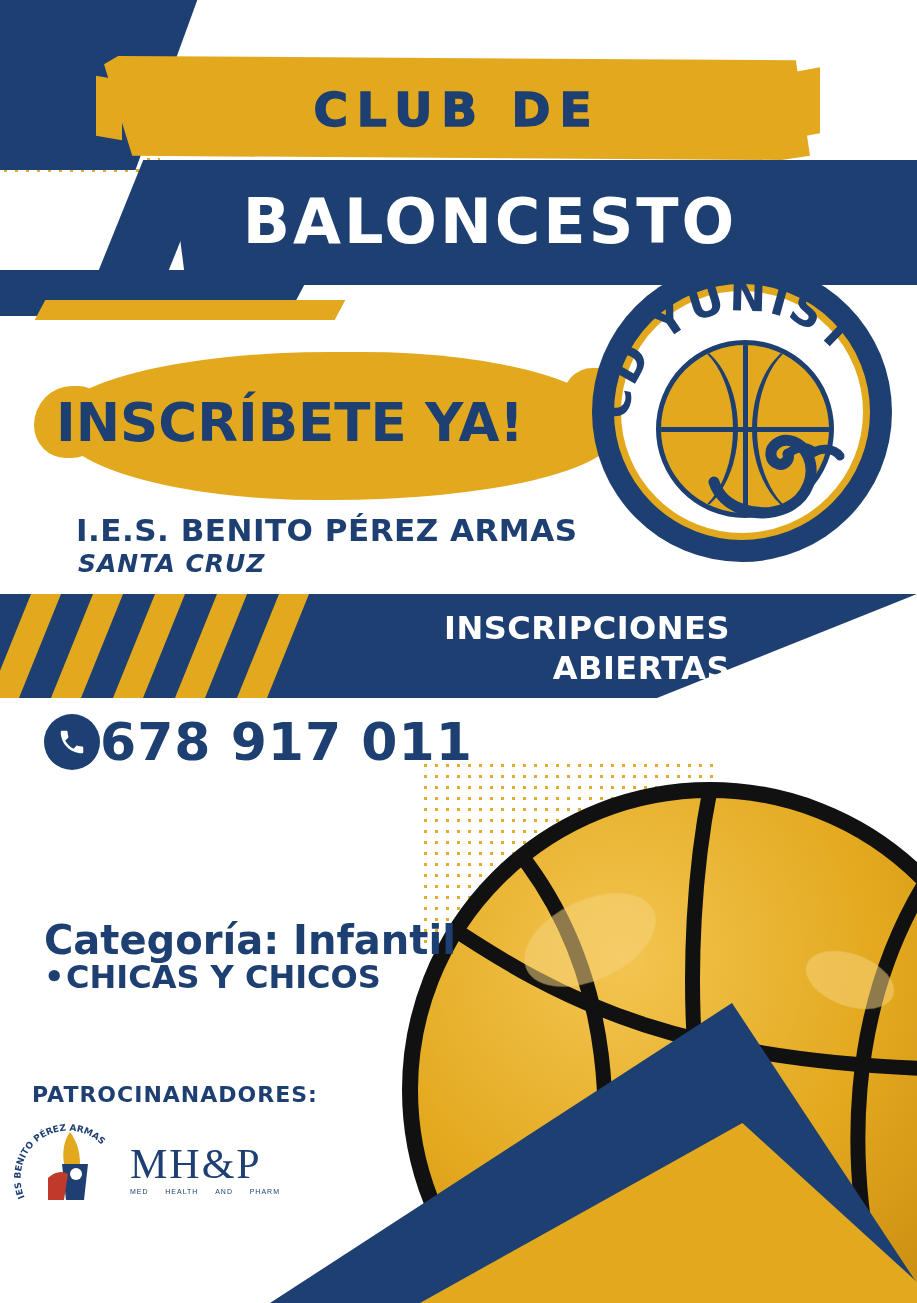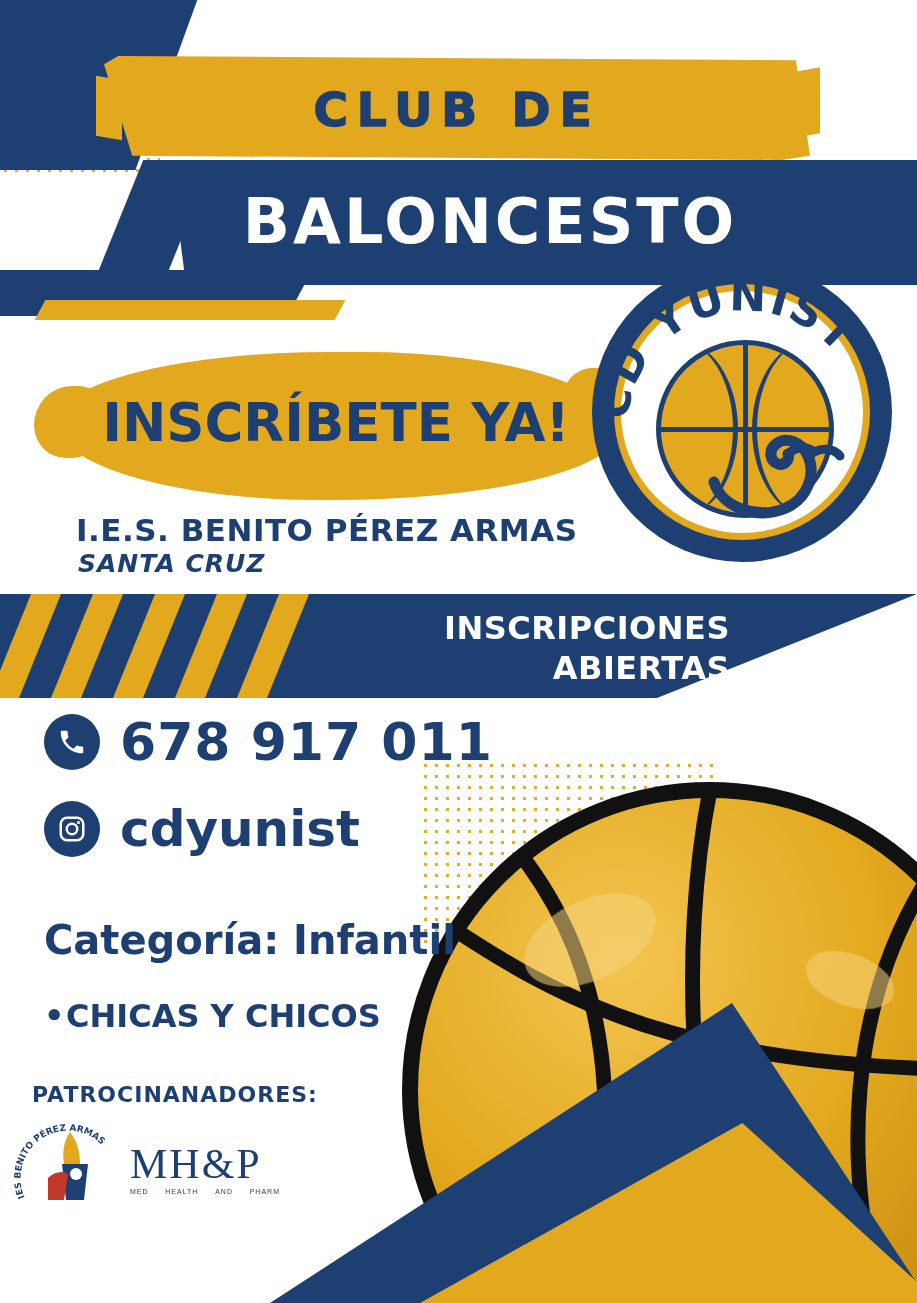"INSCRÍBETE YA!" .inscribete { text-align: center -> none }
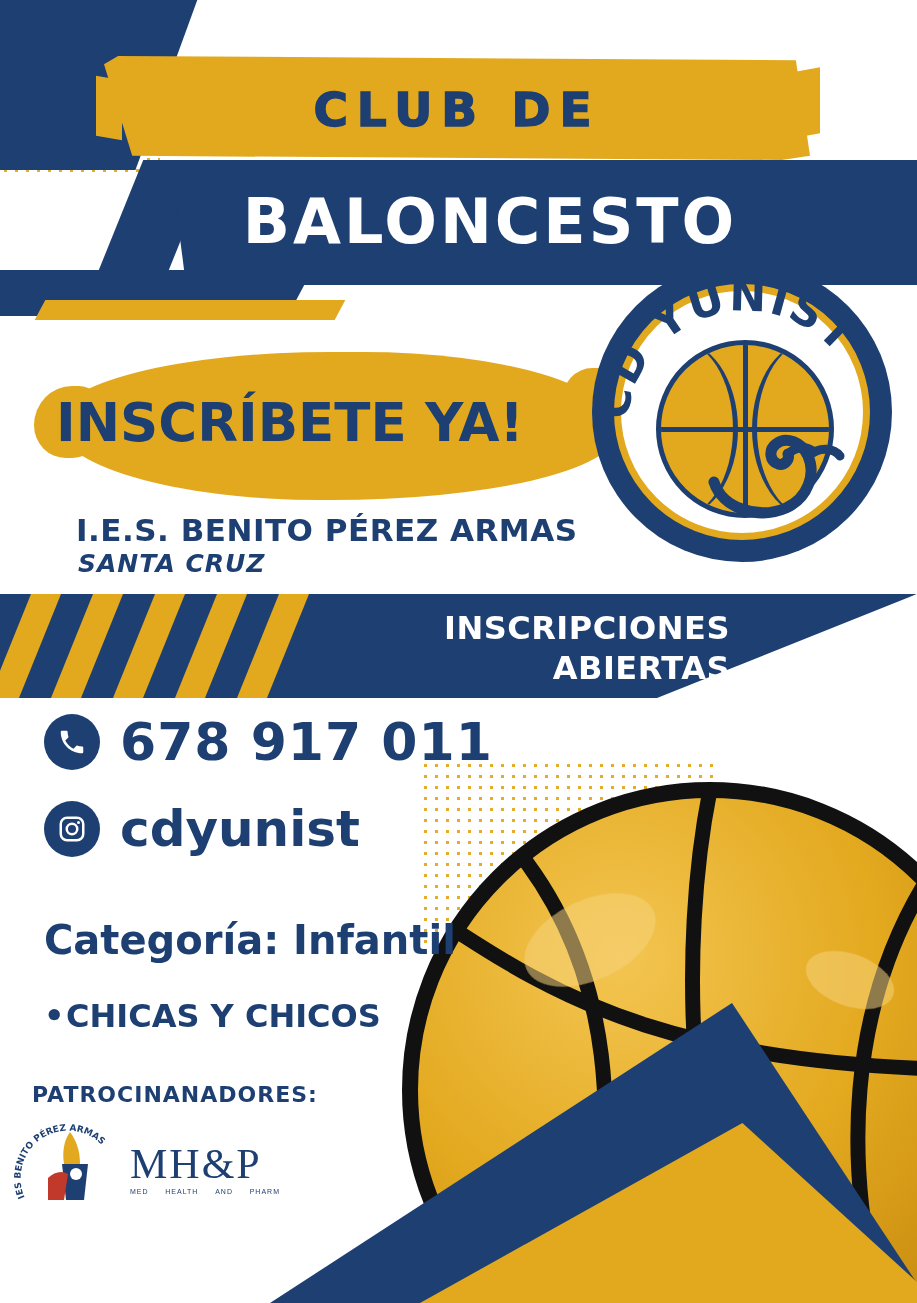"678 917 011" .contact-text { margin-left: 20px -> none }
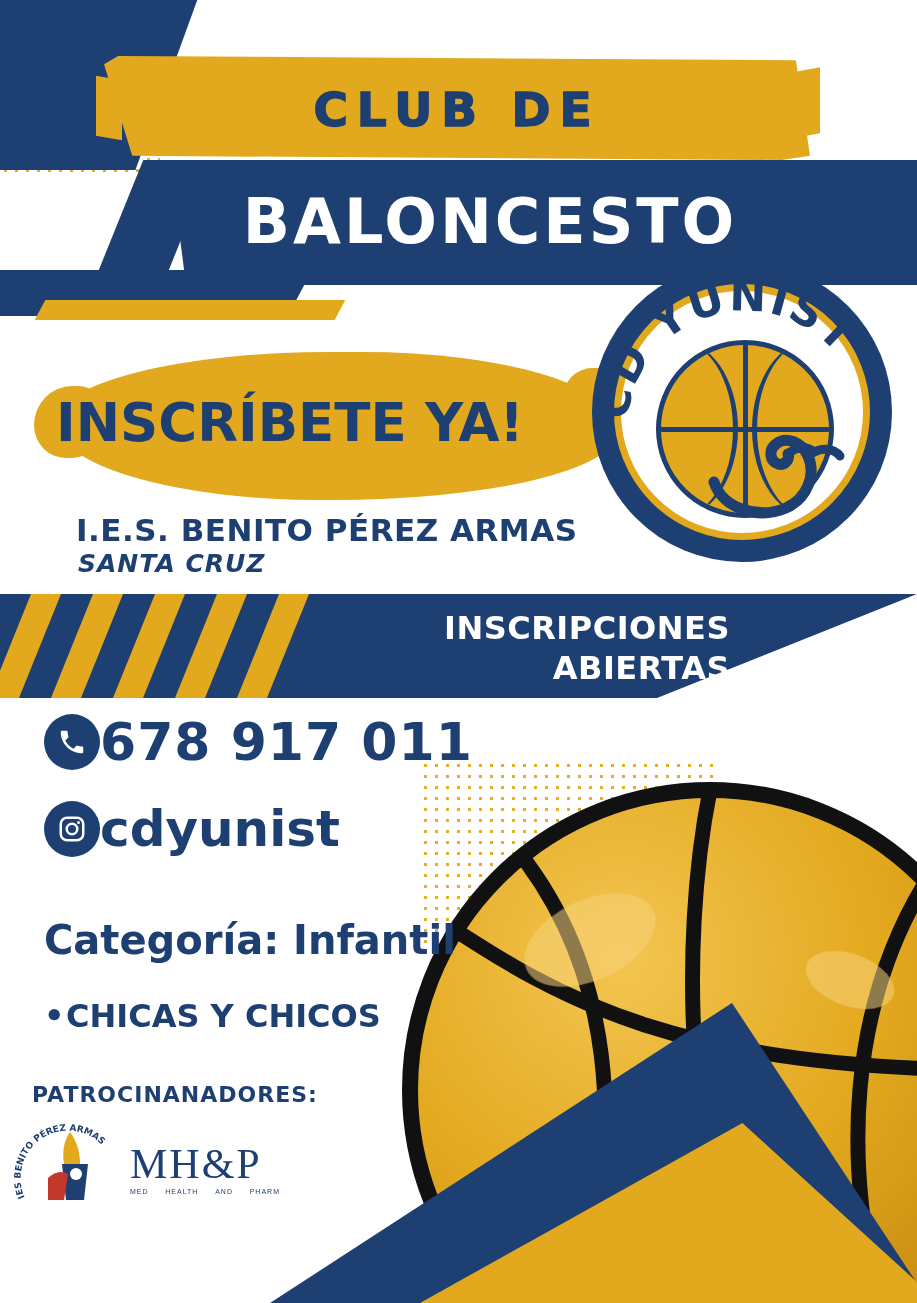"cdyunist" div.contact { html: <div> <span> <svg> <rect></rect> <circle></circle> <circle></circle> </svg> </span> <span>cdyunist</span> </div> -> none }
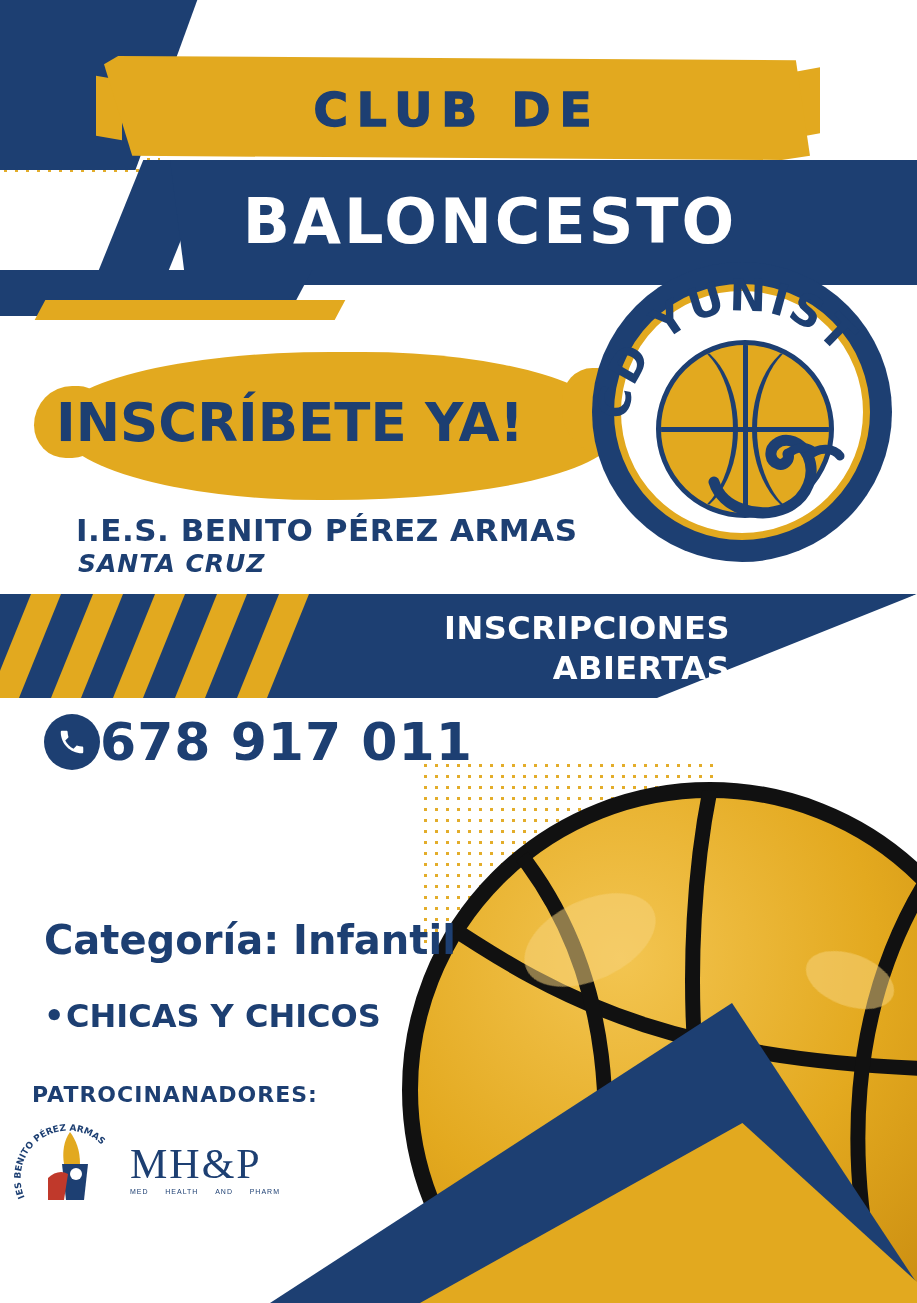"•CHICAS Y CHICOS" .cat-list { margin-top: 39px -> none }
